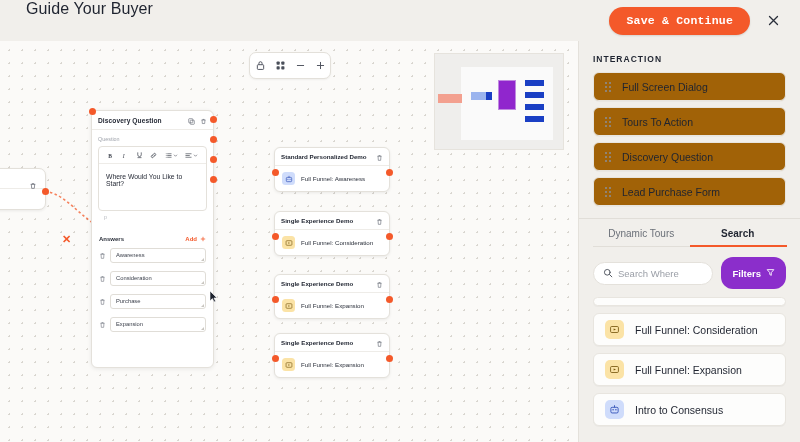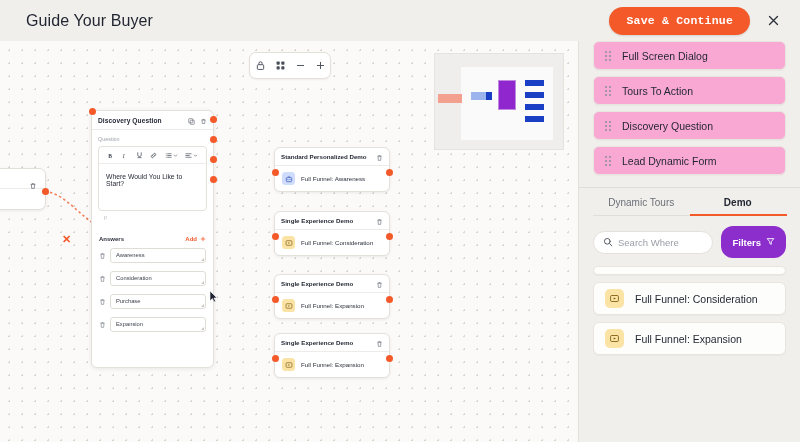"Guide Your Buyer" .header { align-items: center -> flex-start }
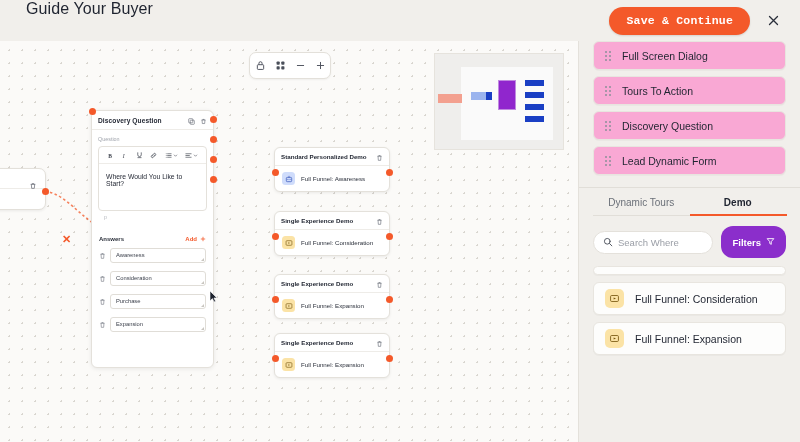"INTERACTION" div.sb-section-title { html: none -> <div>INTERACTION</div> }
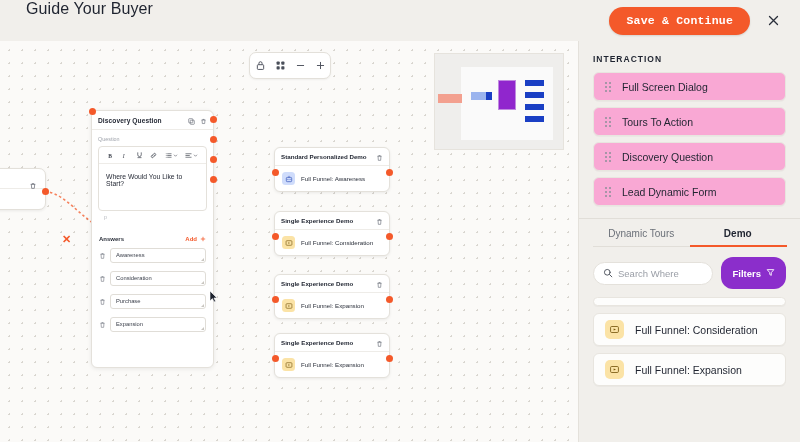"Full Screen Dialog" .sb-item { background: #f9a8d4 -> #a16207 }
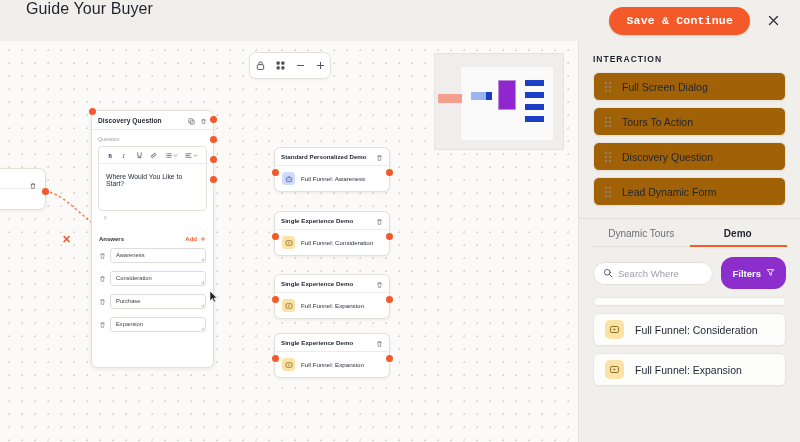"Lead Dynamic Form" span.sb-item-label { text: Dynamic -> Purchase }
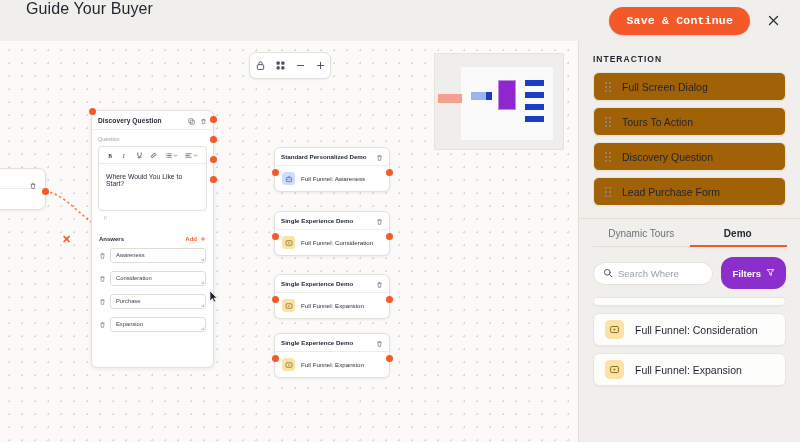"Demo" div.tab { text: Demo -> Search }
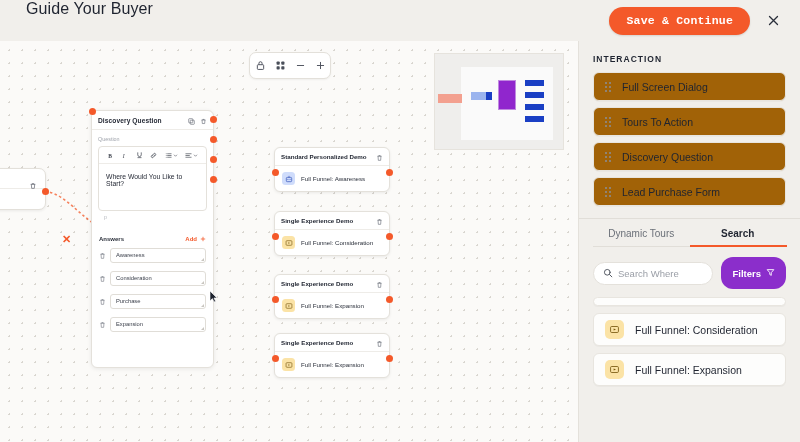"Intro to Consensus" div.demo-card { html: none -> <div> <span> <svg> <rect></rect> <path></path> <circle></circle> <circle></circle> </svg> </span> <span>Intro to Consensus</span> </div> }
